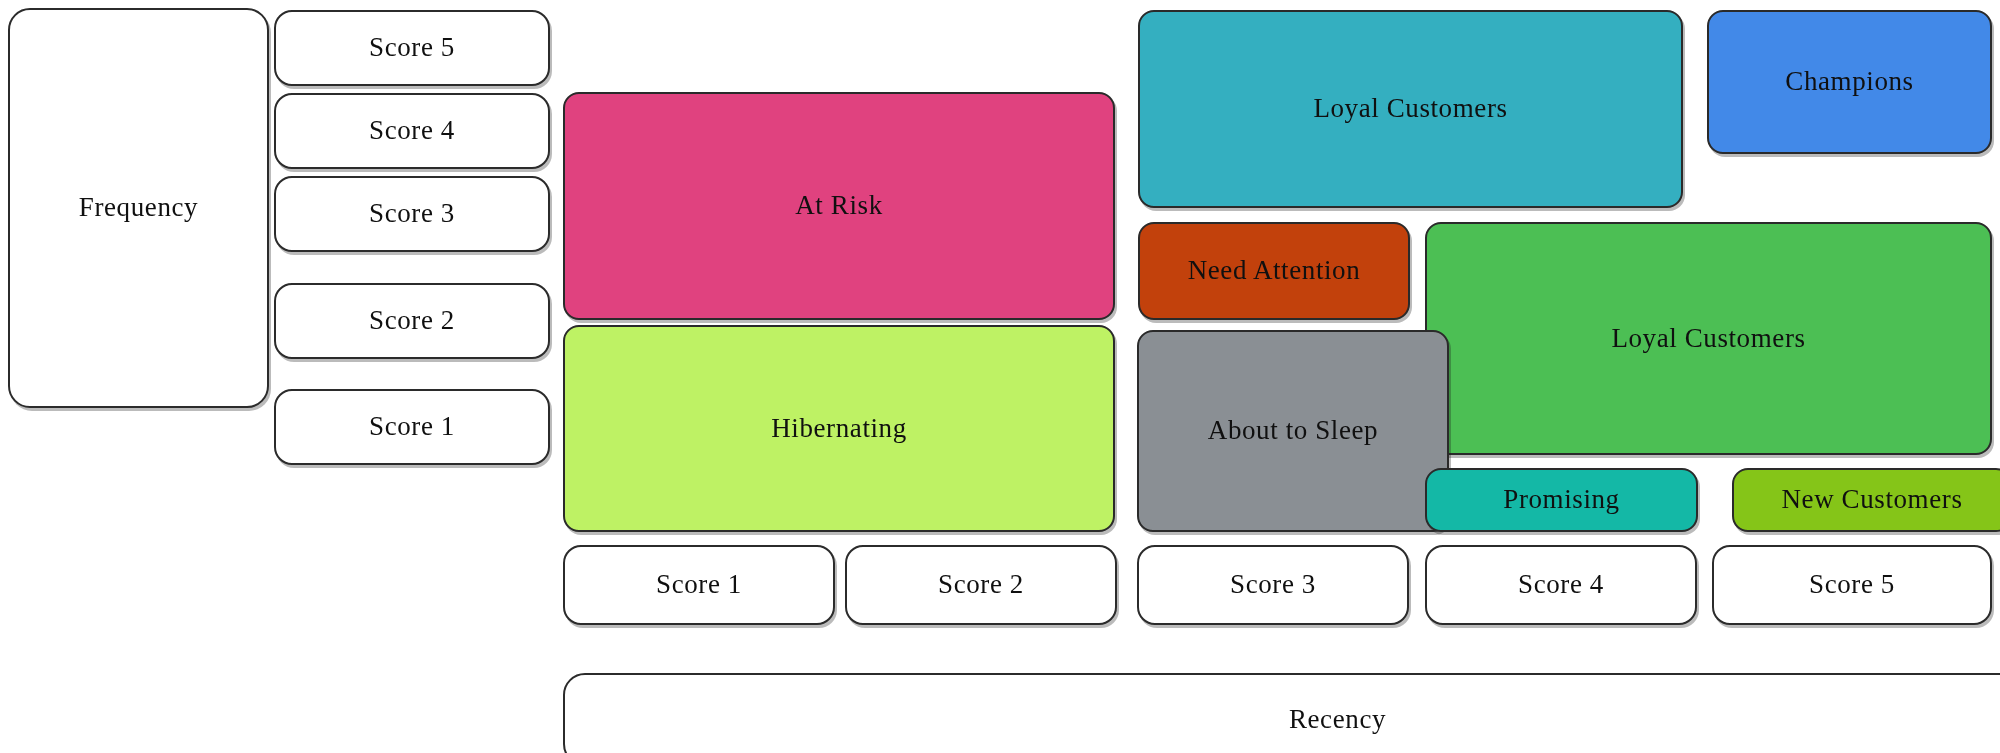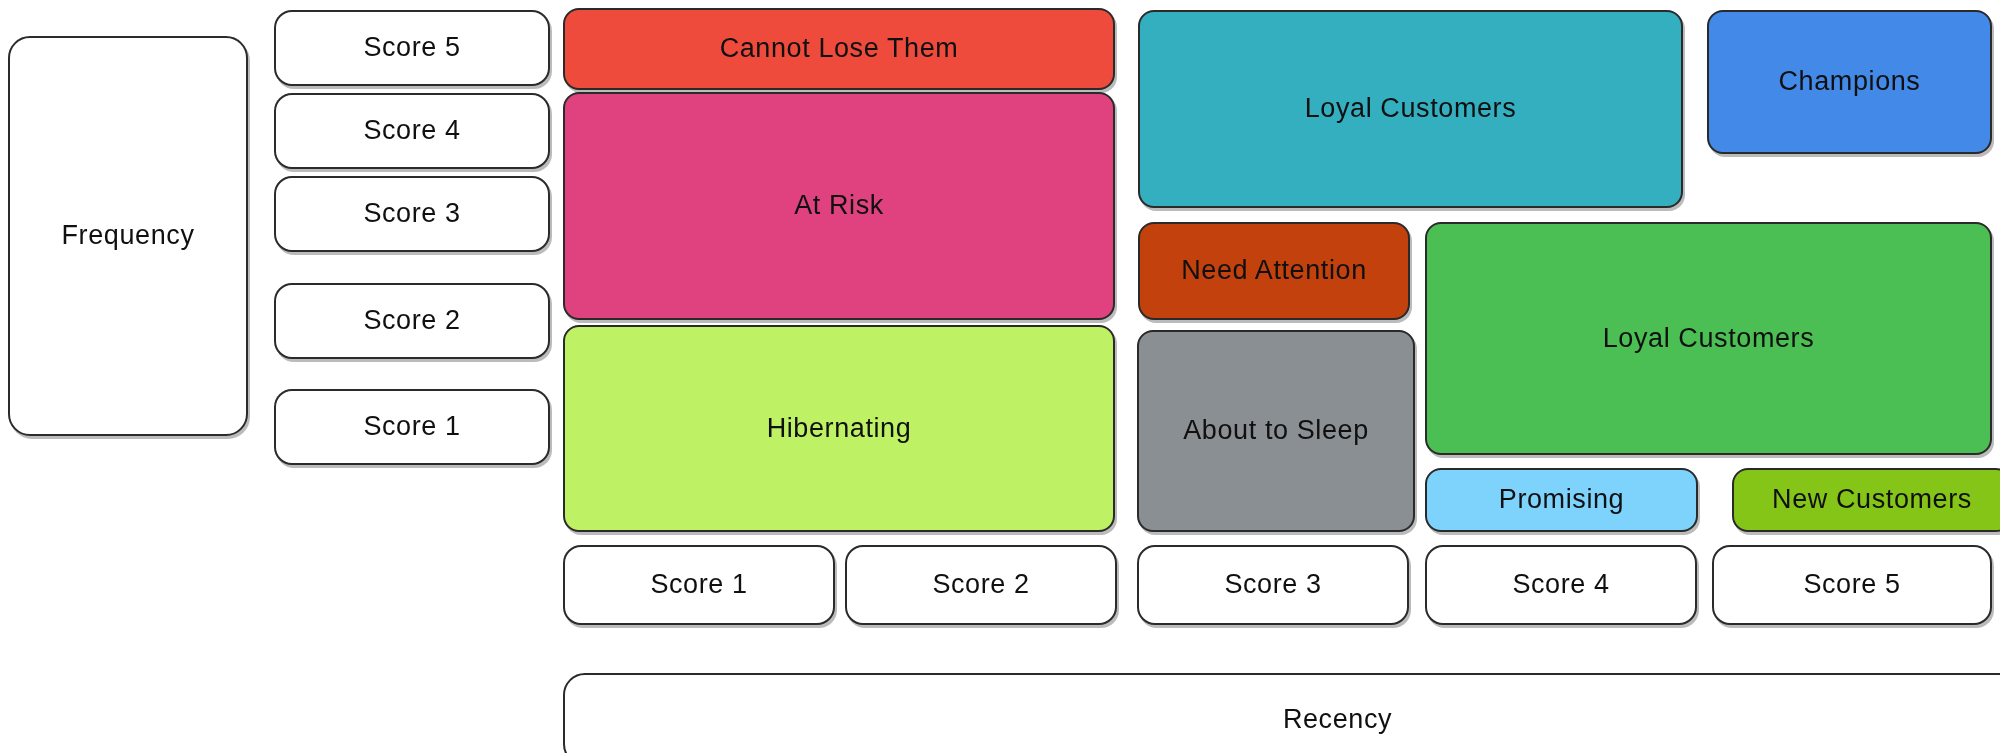"Score 5" .box { font-family: Liberation Sans, sans-serif -> Liberation Serif, serif }
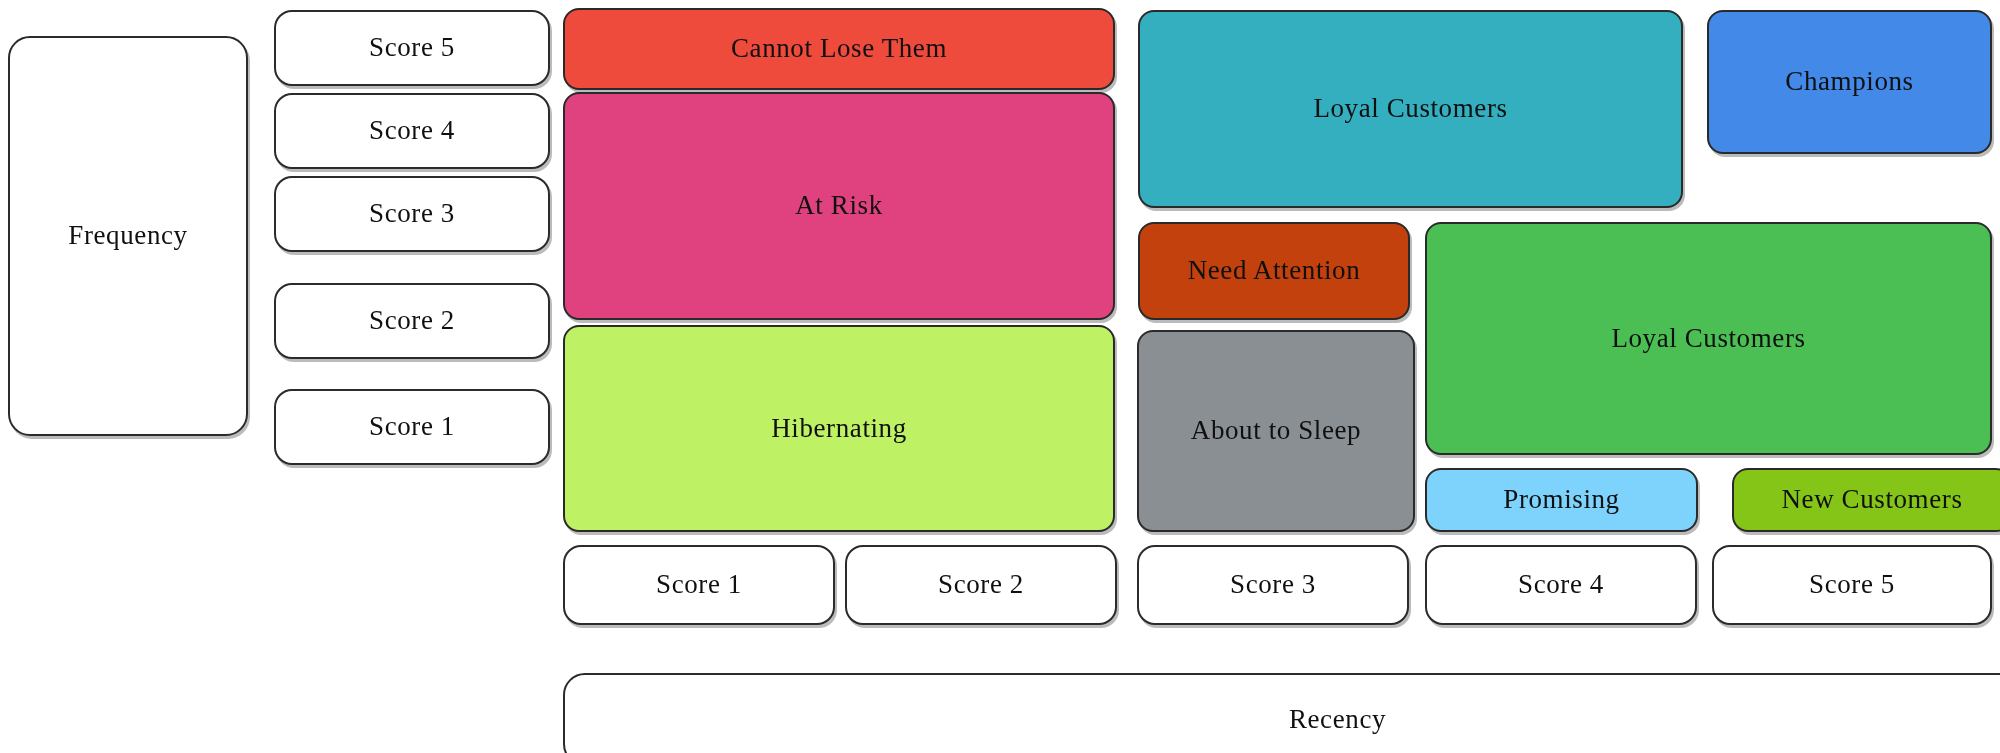"Cannot Lose Them" div.box { html: <div> <span>Cannot Lose Them</span> </div> -> none }
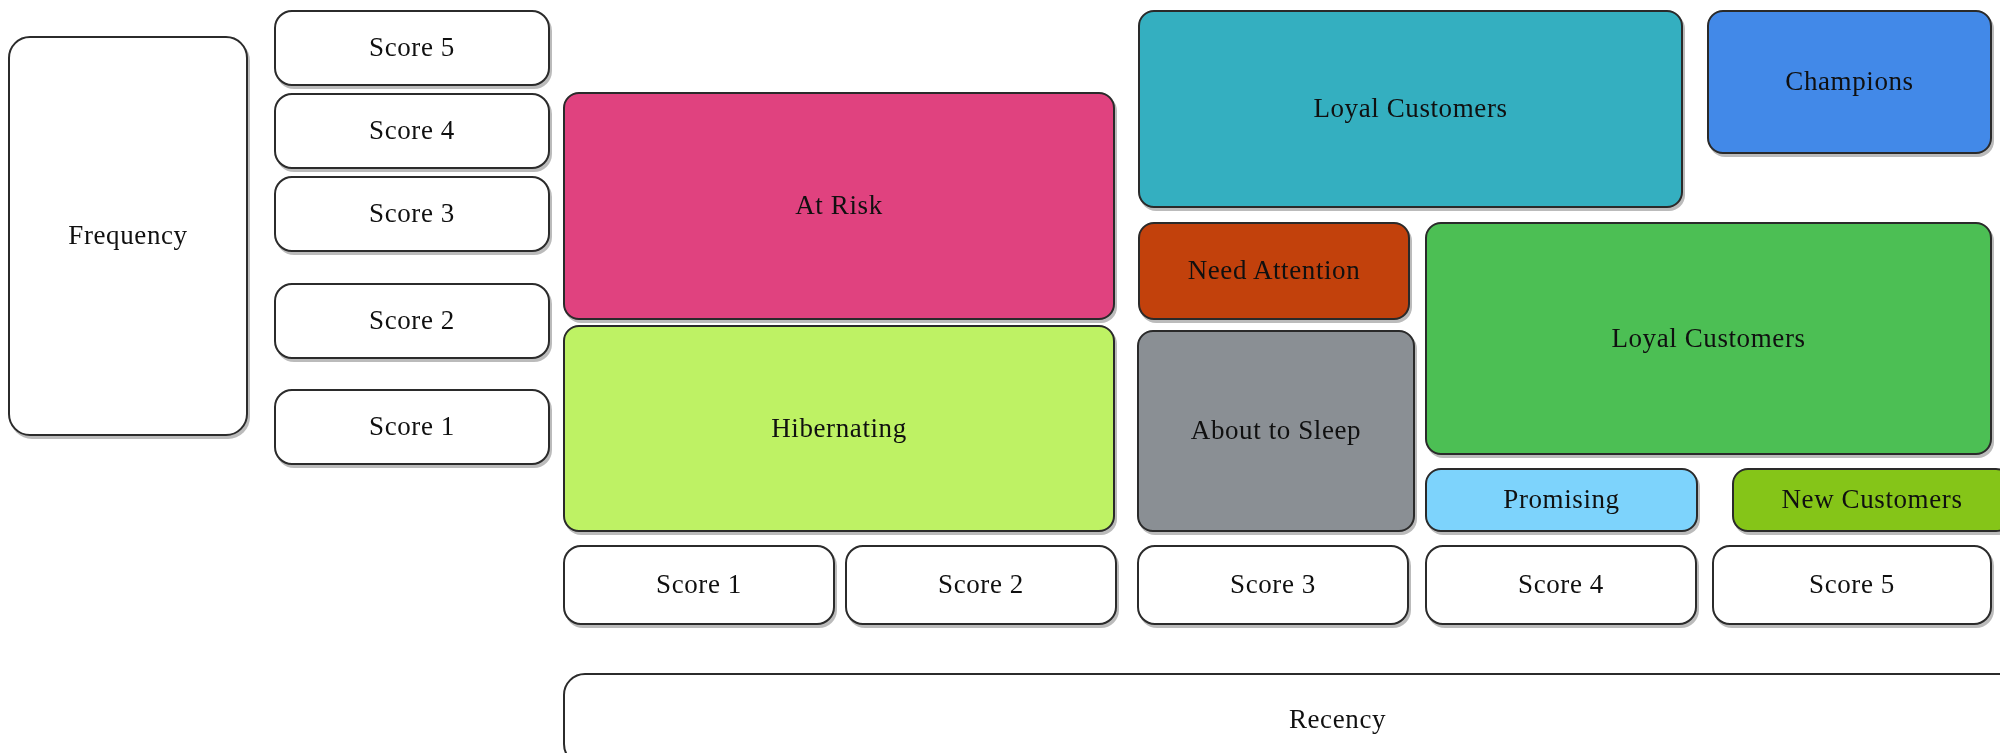"Frequency" div.box { margin-top: 28px -> none; width: 240px -> 261px }
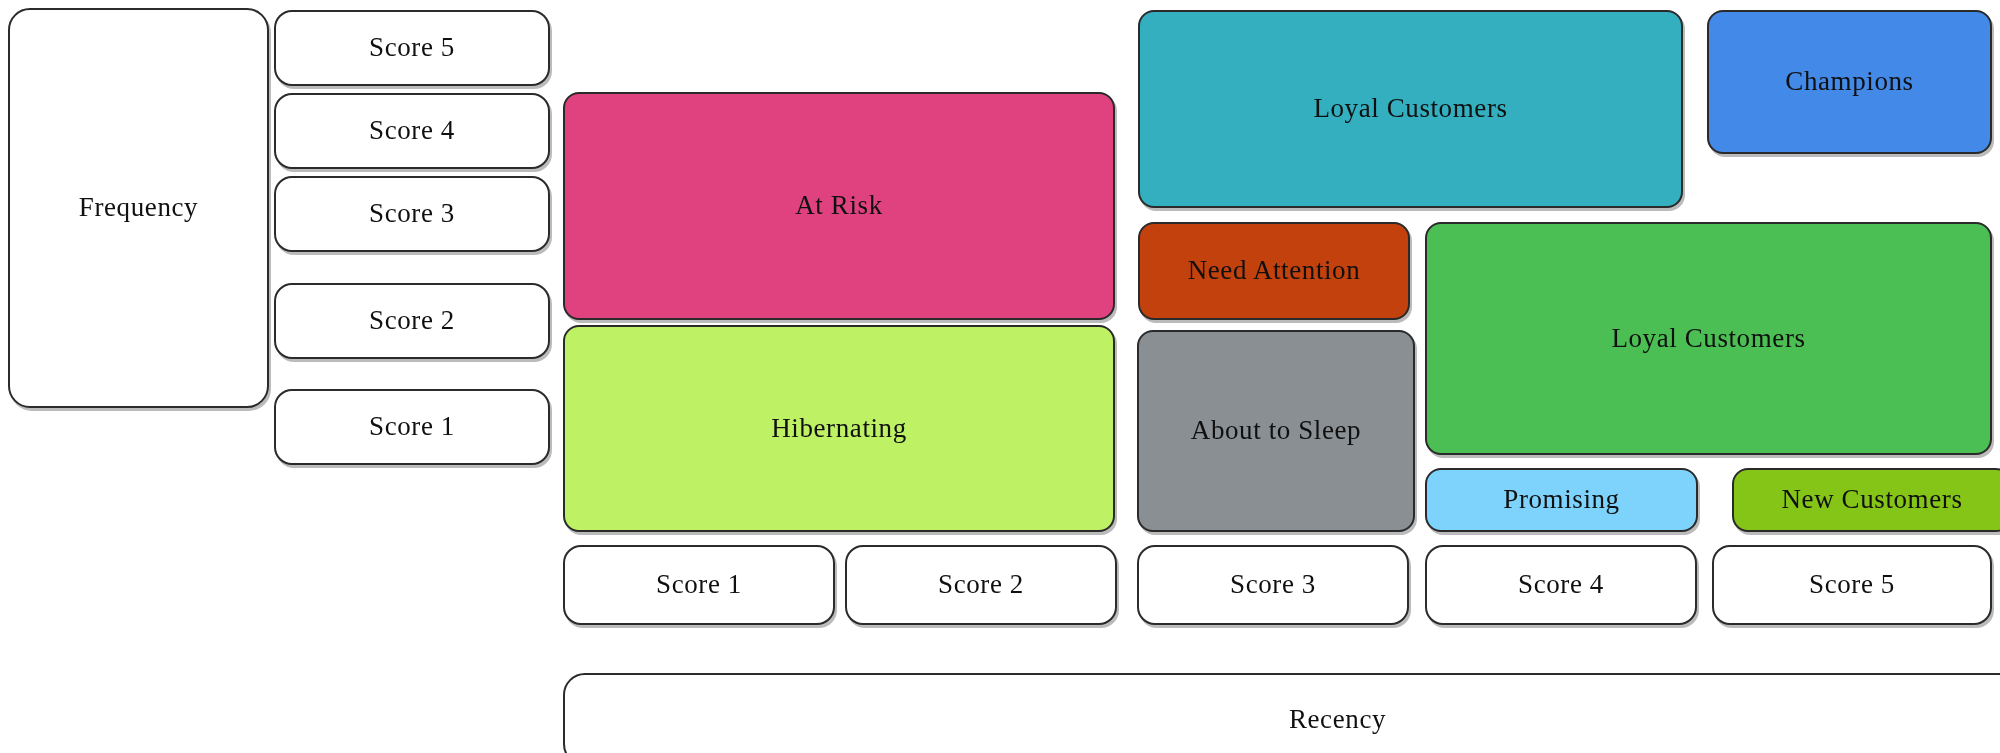"About to Sleep" div.box { width: 278px -> 312px }
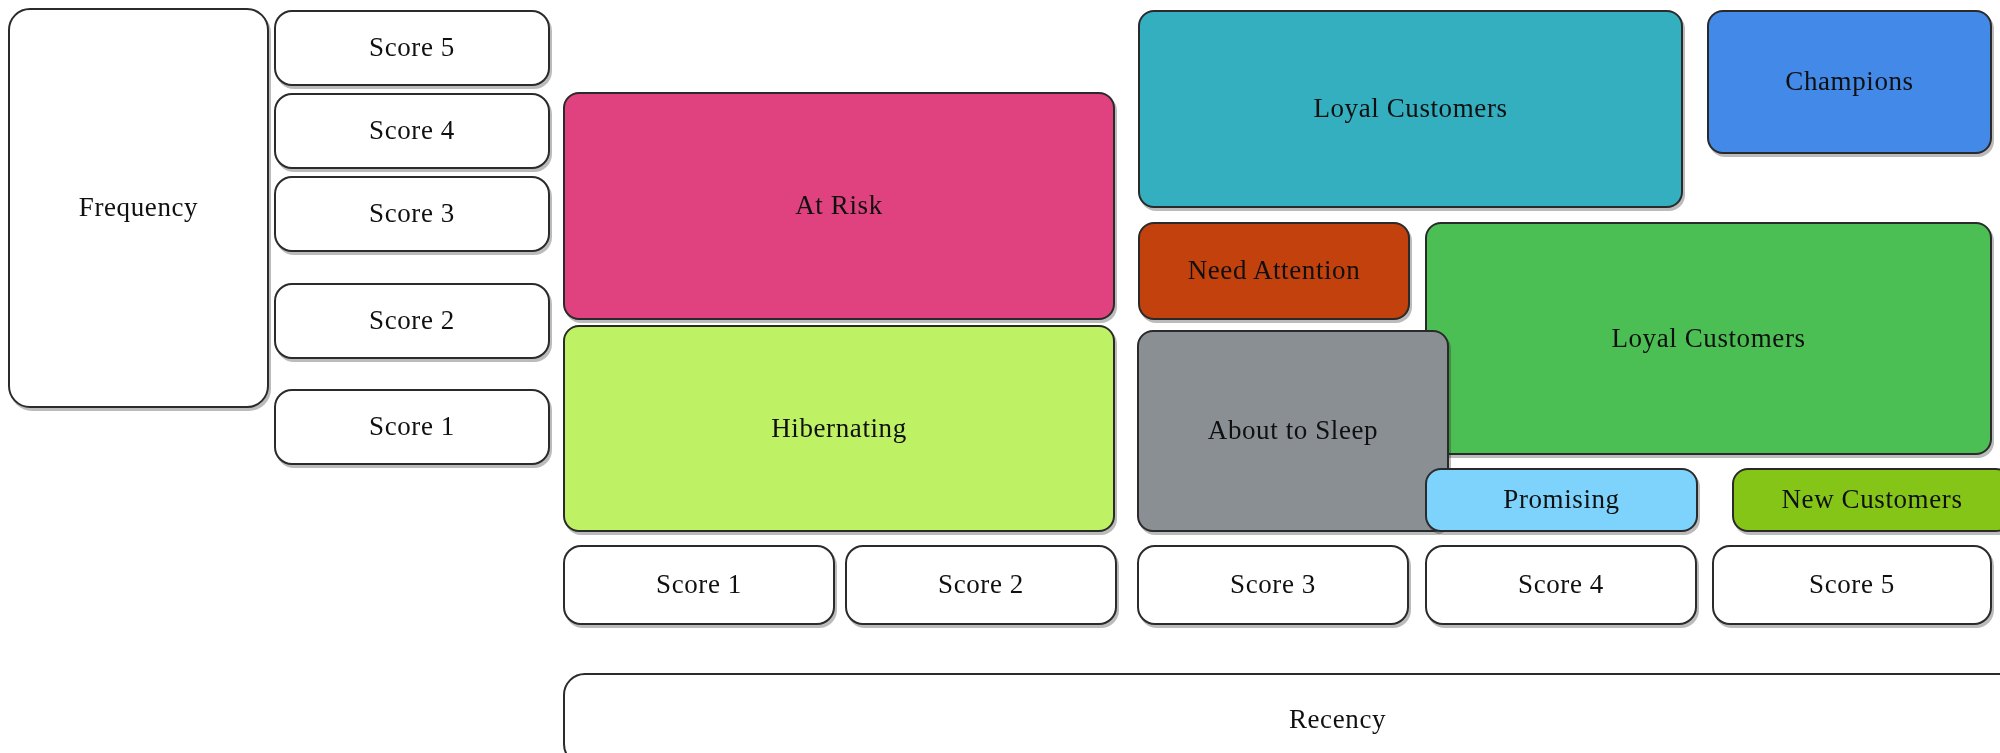"Promising" div.box { background: #7dd3fc -> #14b8a6 }
